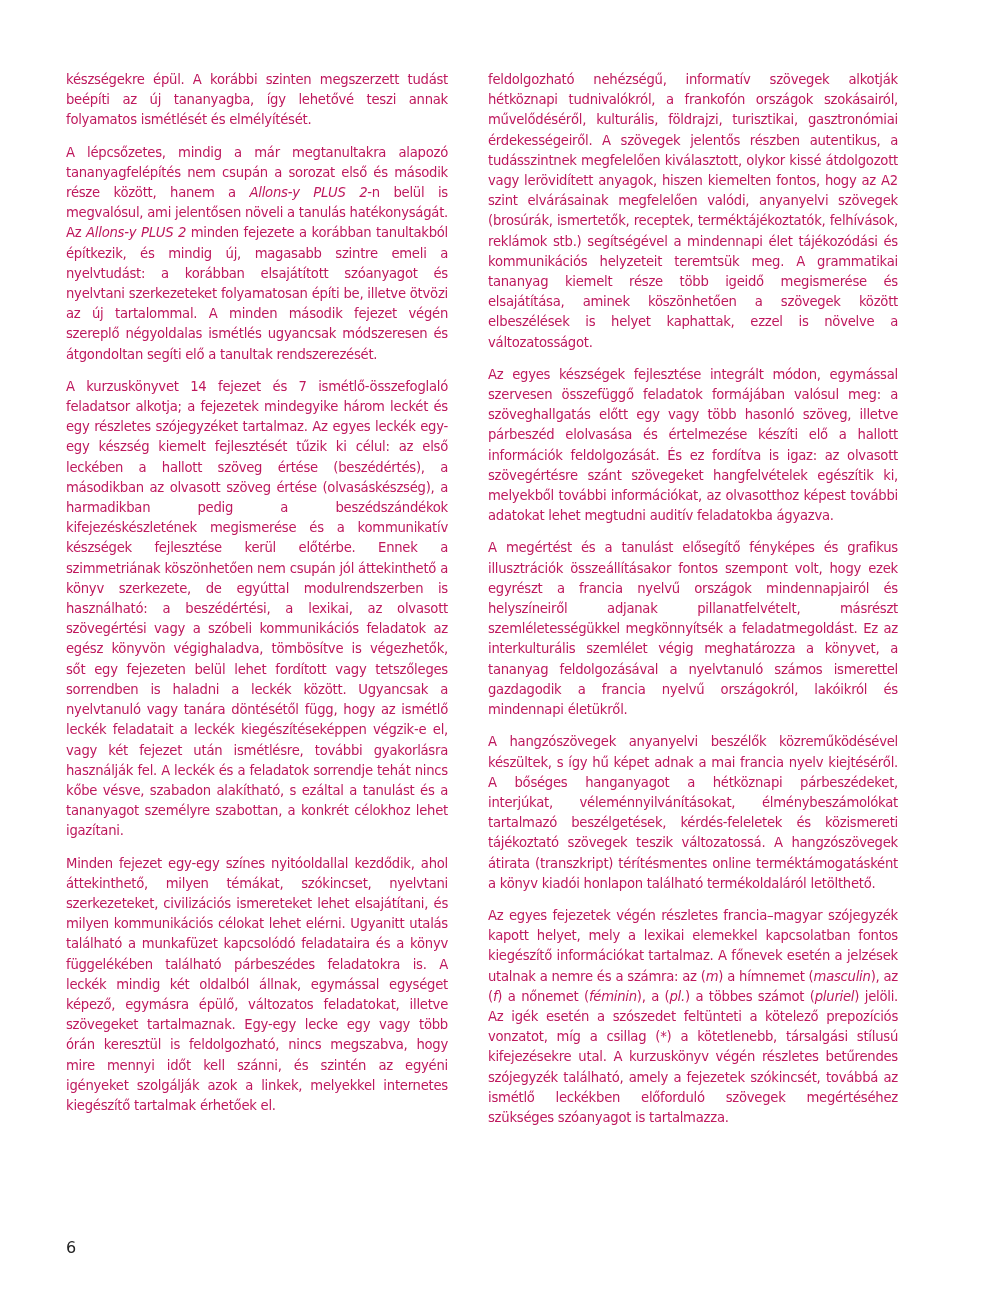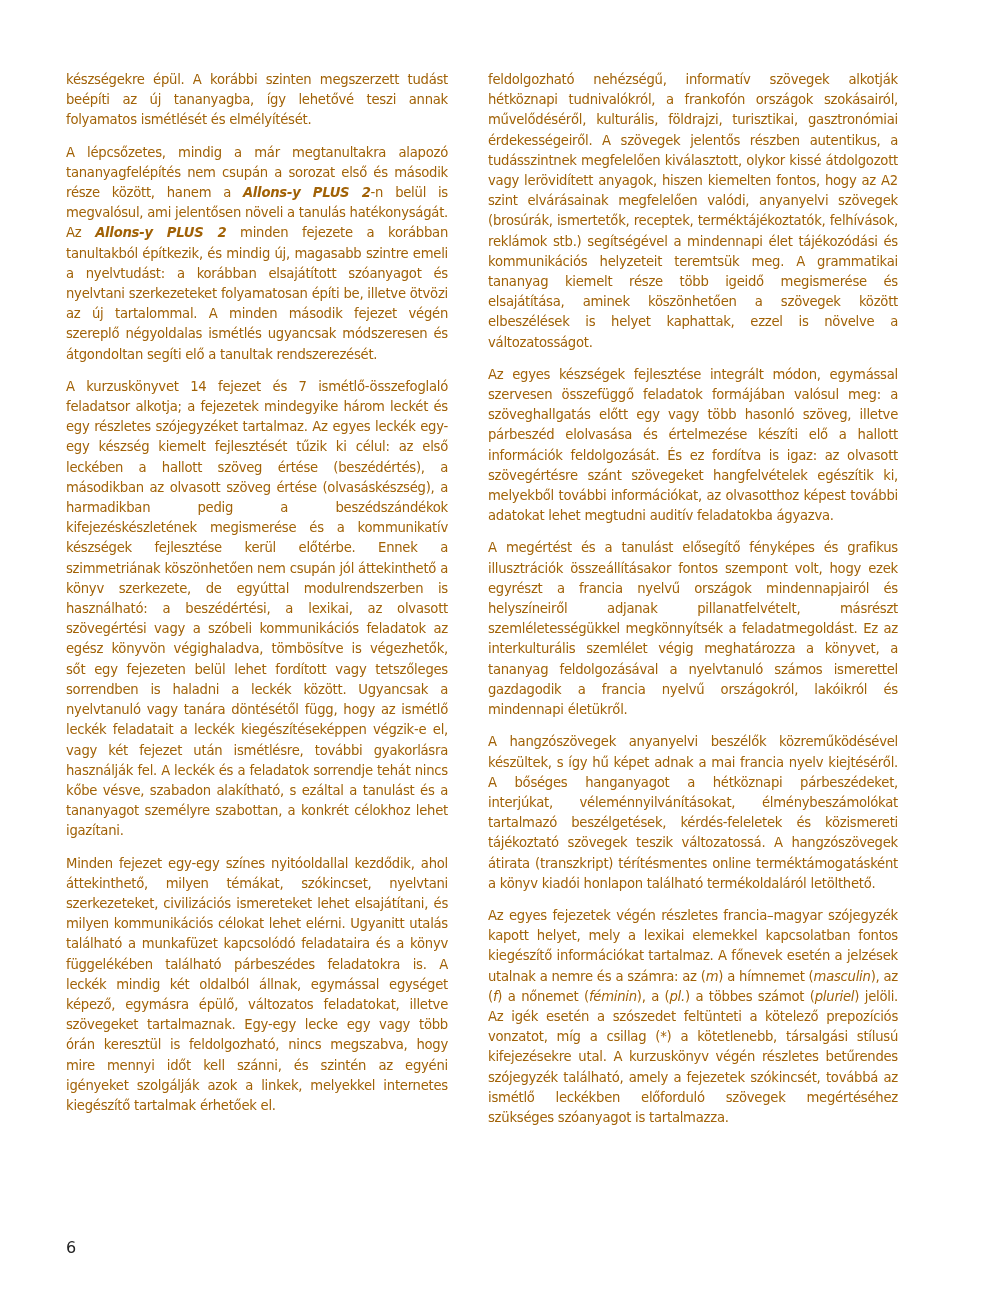"készségekre épül. A korábbi szinten" .col { color: #a16207 -> #be185d }
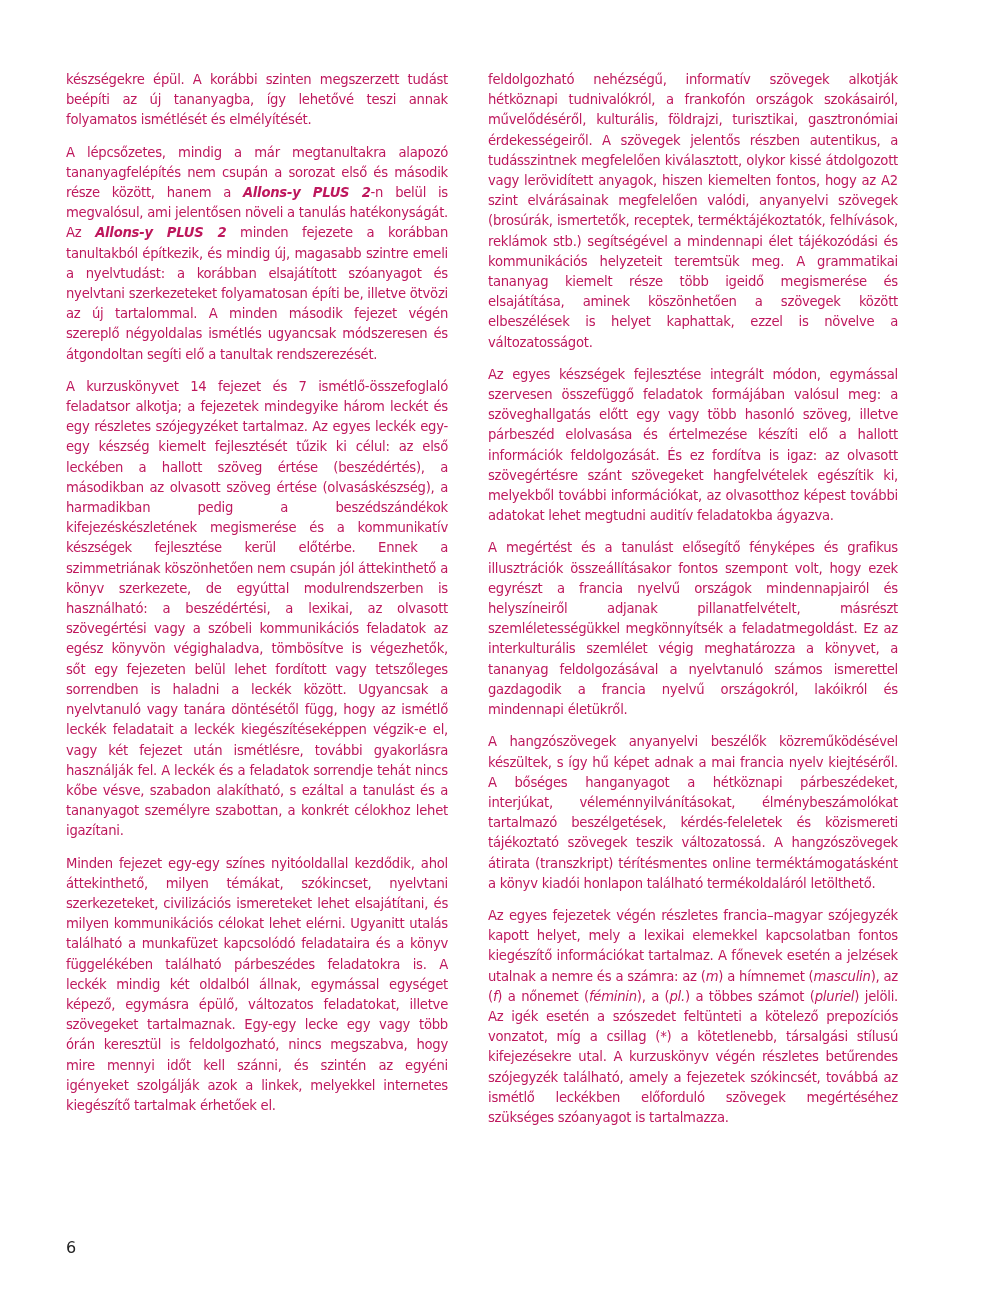"Allons-y PLUS 2" .bi { font-weight: bold -> normal }
